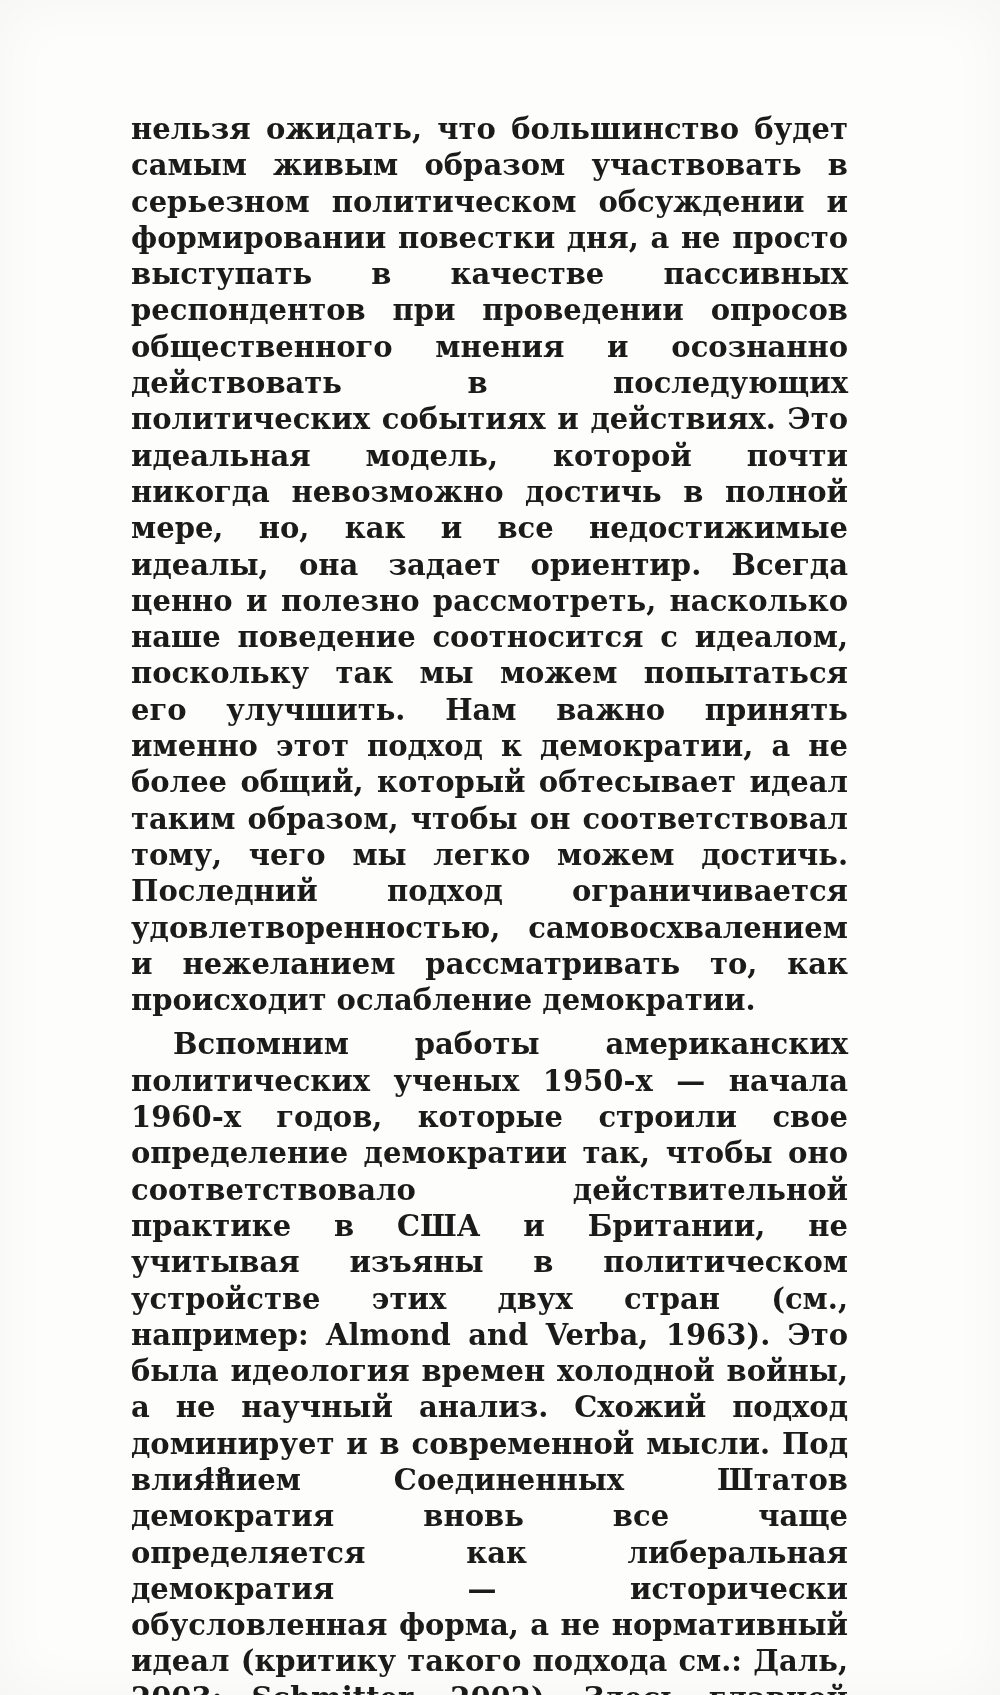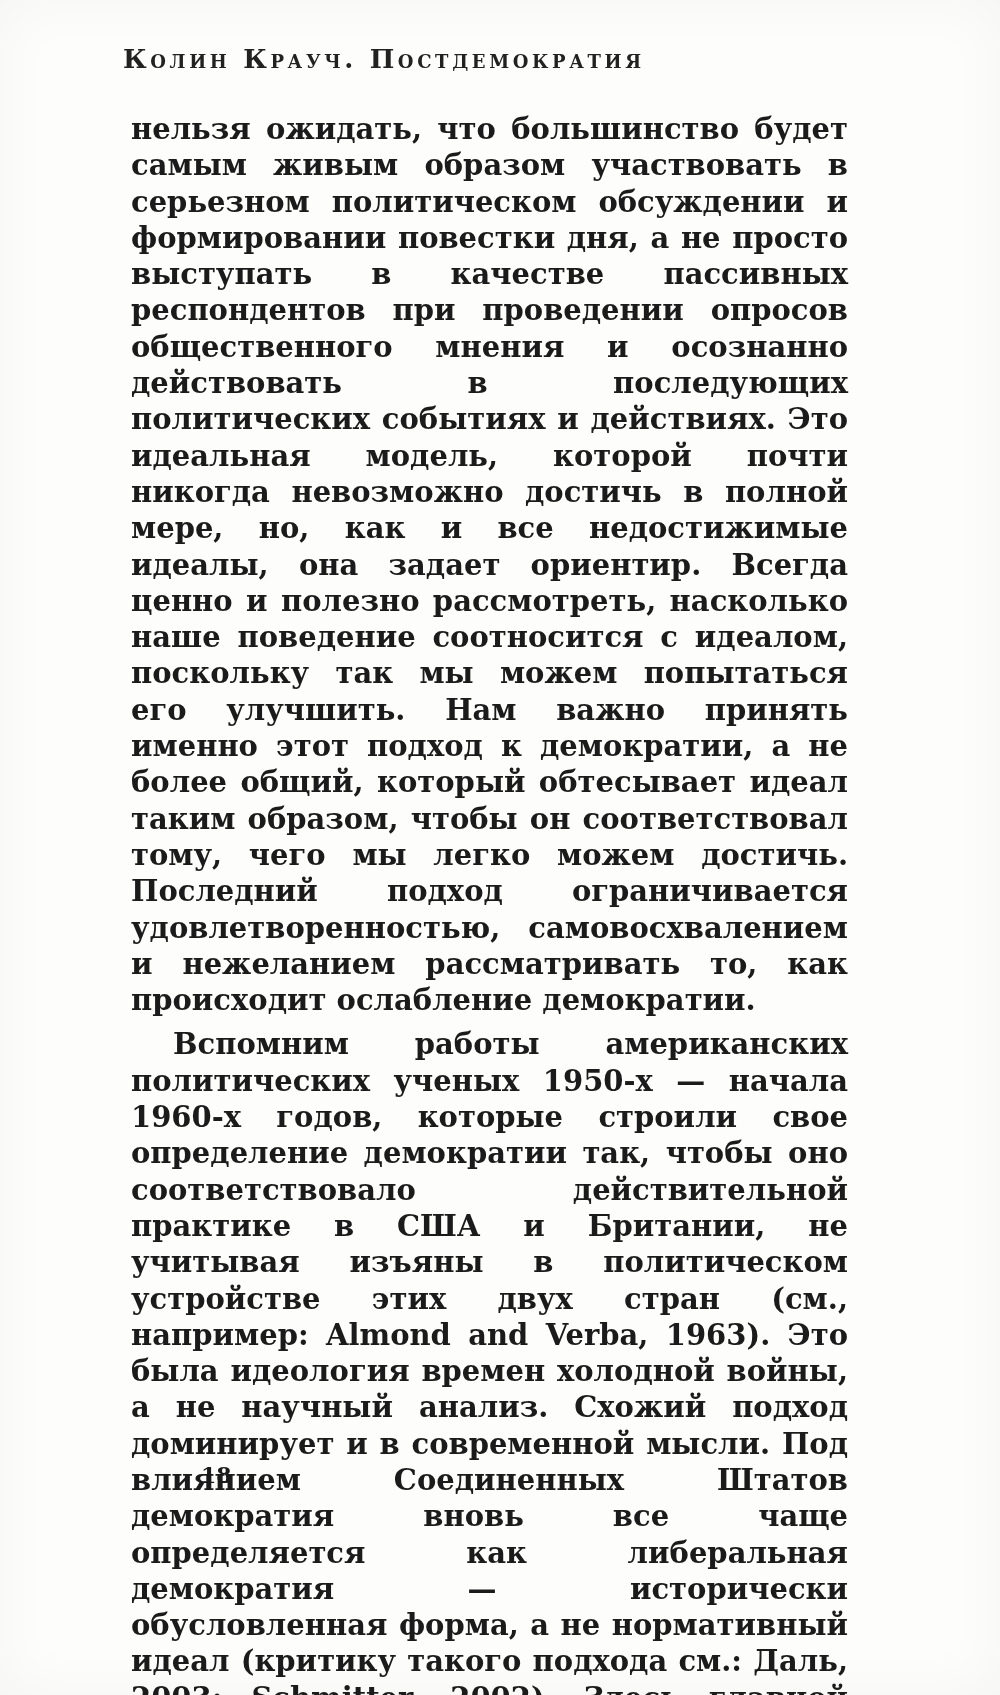"Колин Крауч. Постдемократия" div.running-head { html: <div>Колин Крауч. Постдемократия</div> -> none }
